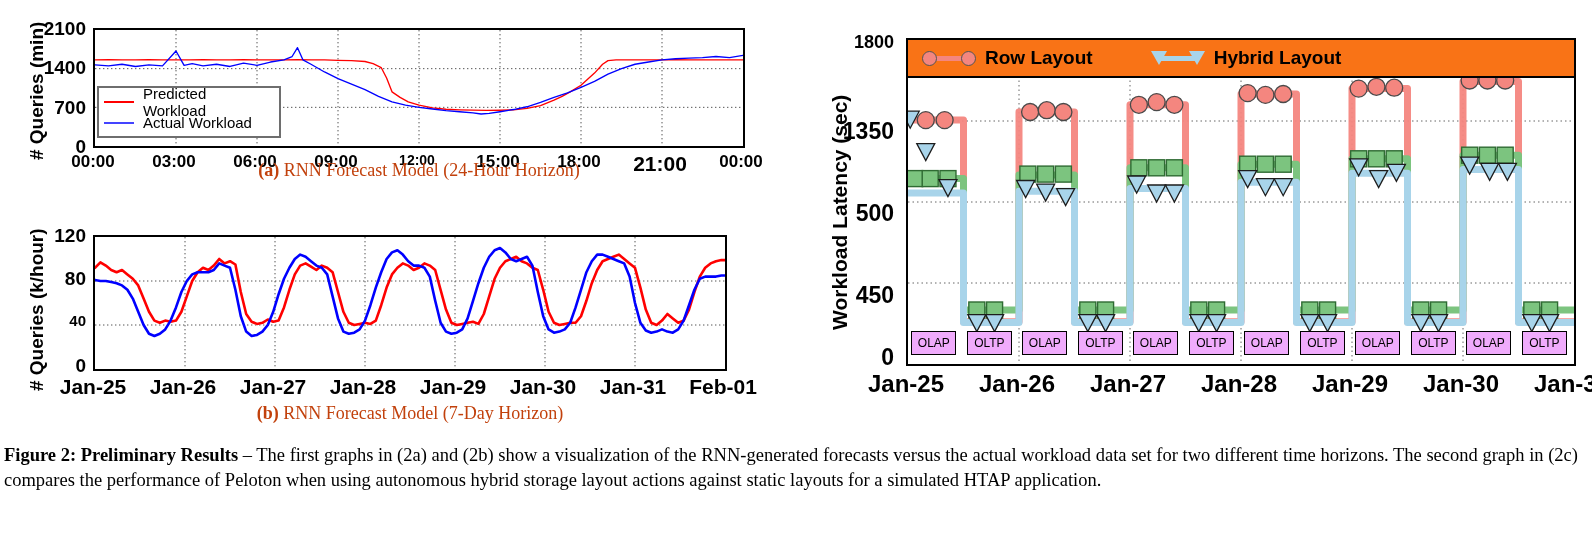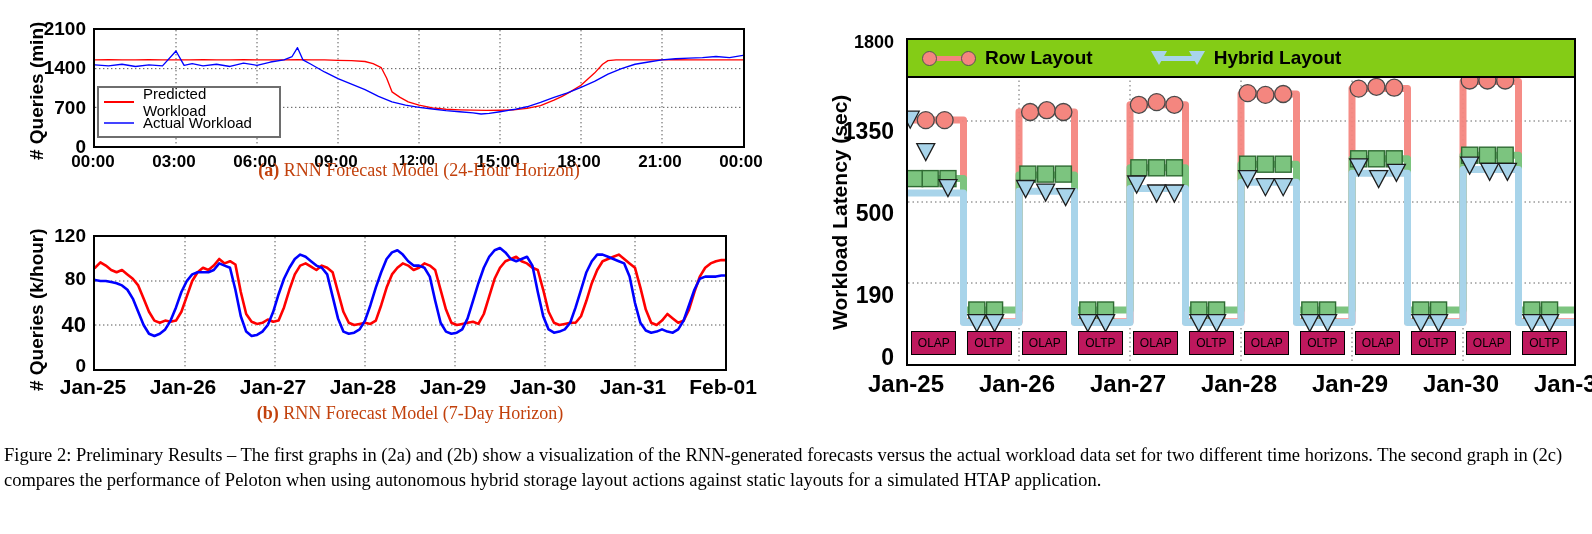"Row Layout" .legend-c { background: #84cc16 -> #f97316 }
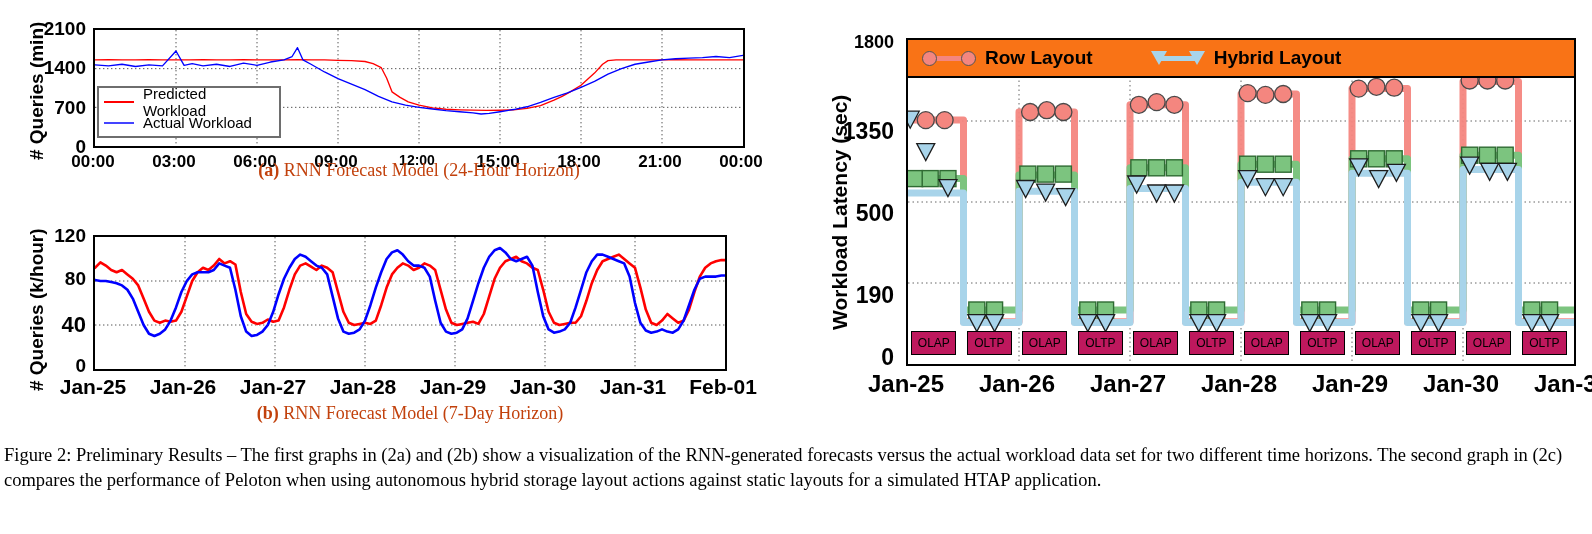"21:00" div.xtick { font-size: 17px -> 21px }
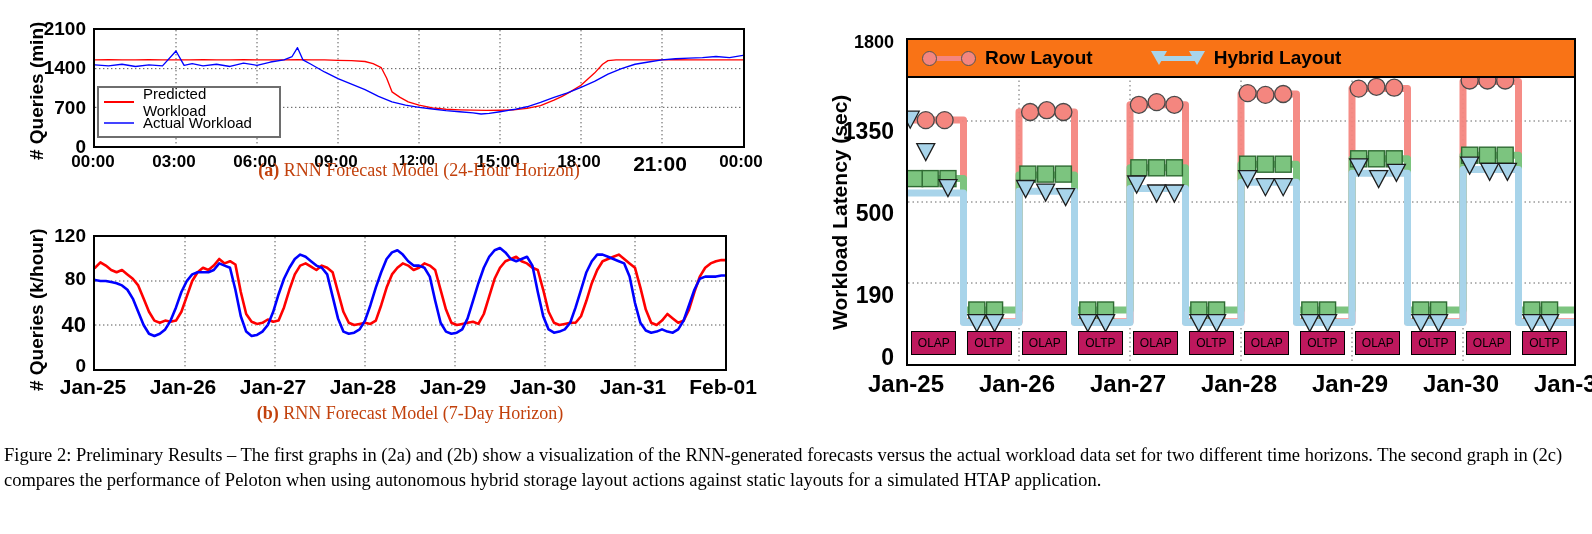"190" div.ytick { text: 190 -> 450 }
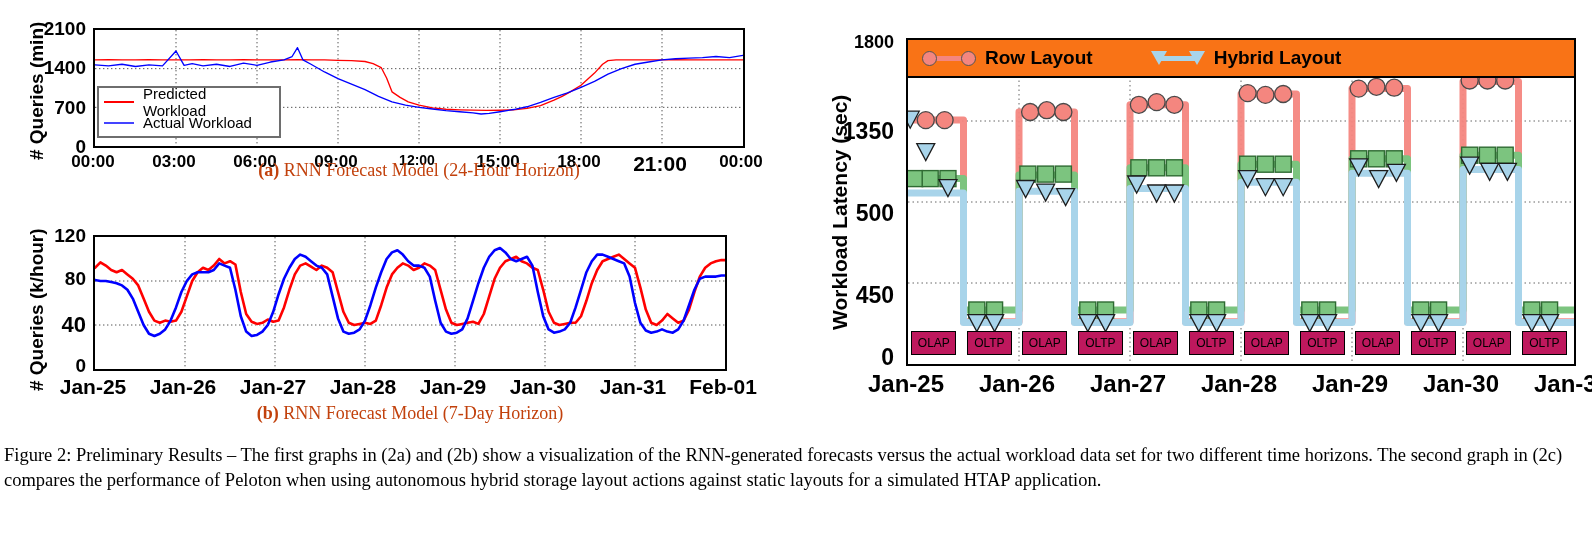"40" div.ytick { font-size: 22px -> 15px }
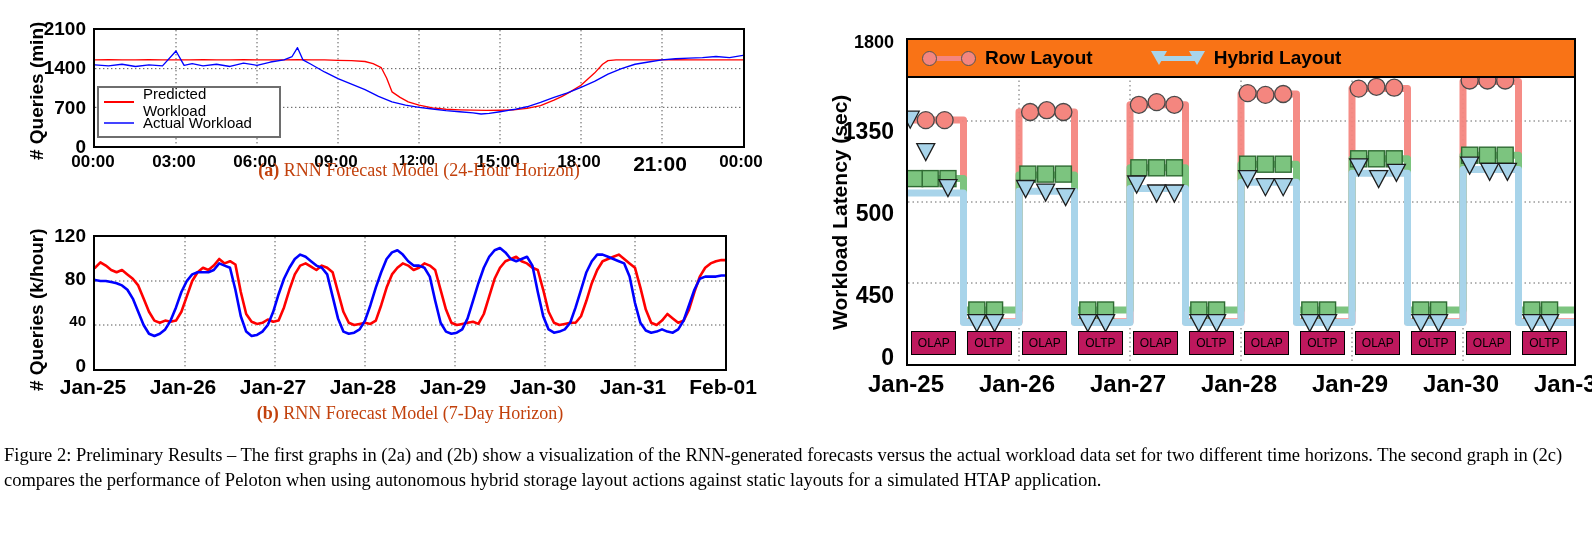"OLAP" .phasebox { background: #be185d -> #f0abfc }
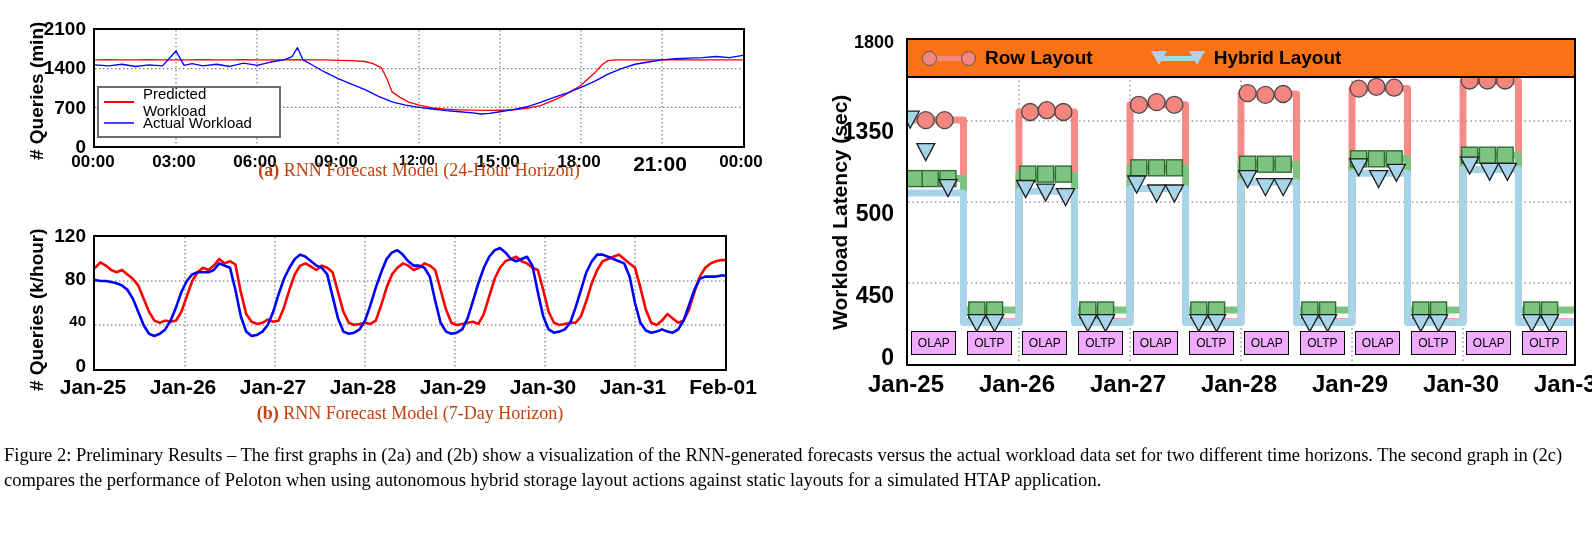"Figure 2: Preliminary Results" .caption b { font-weight: normal -> bold }
